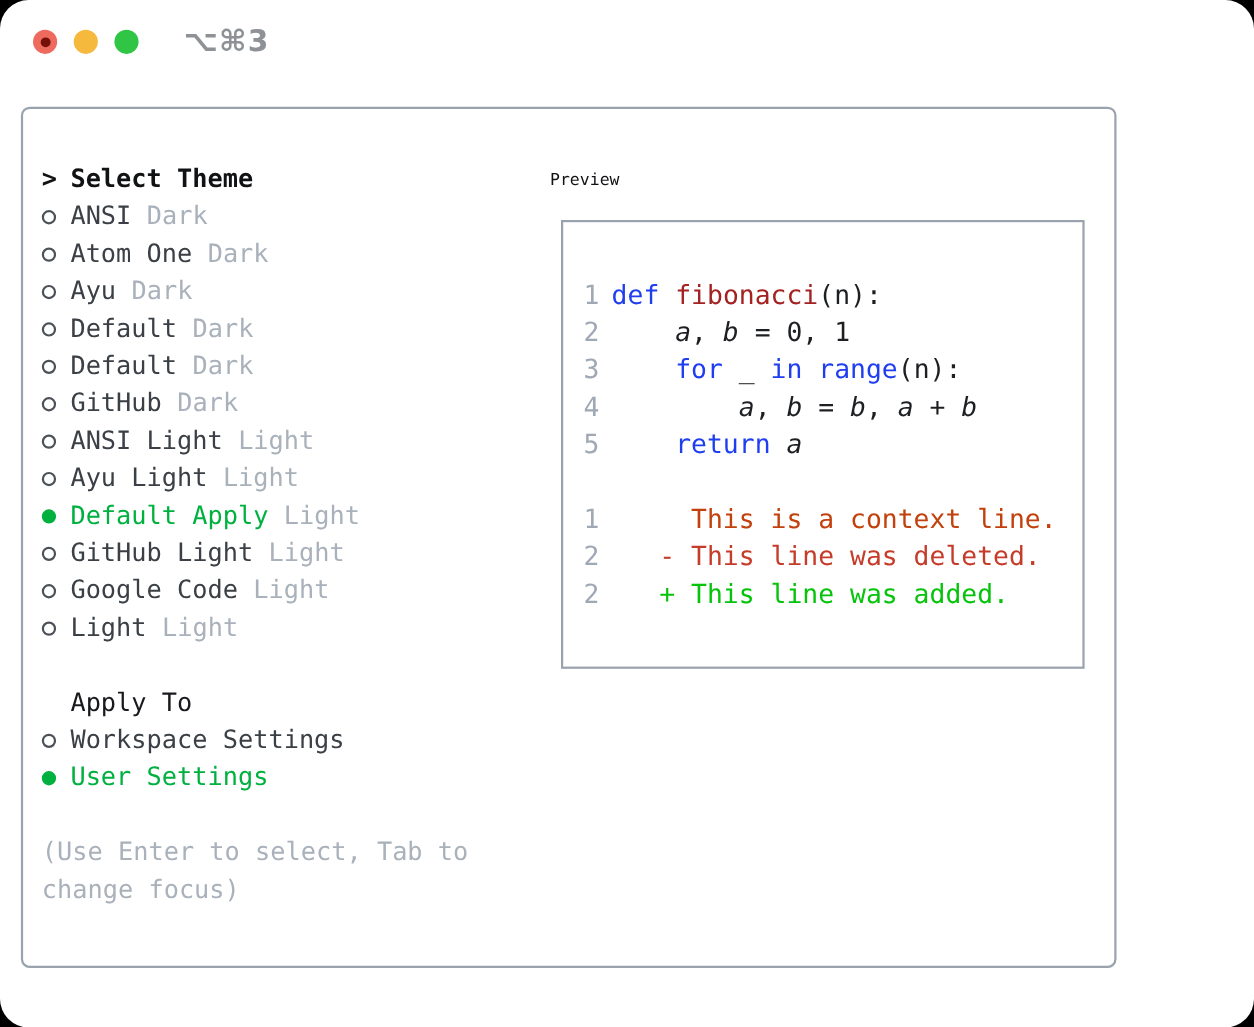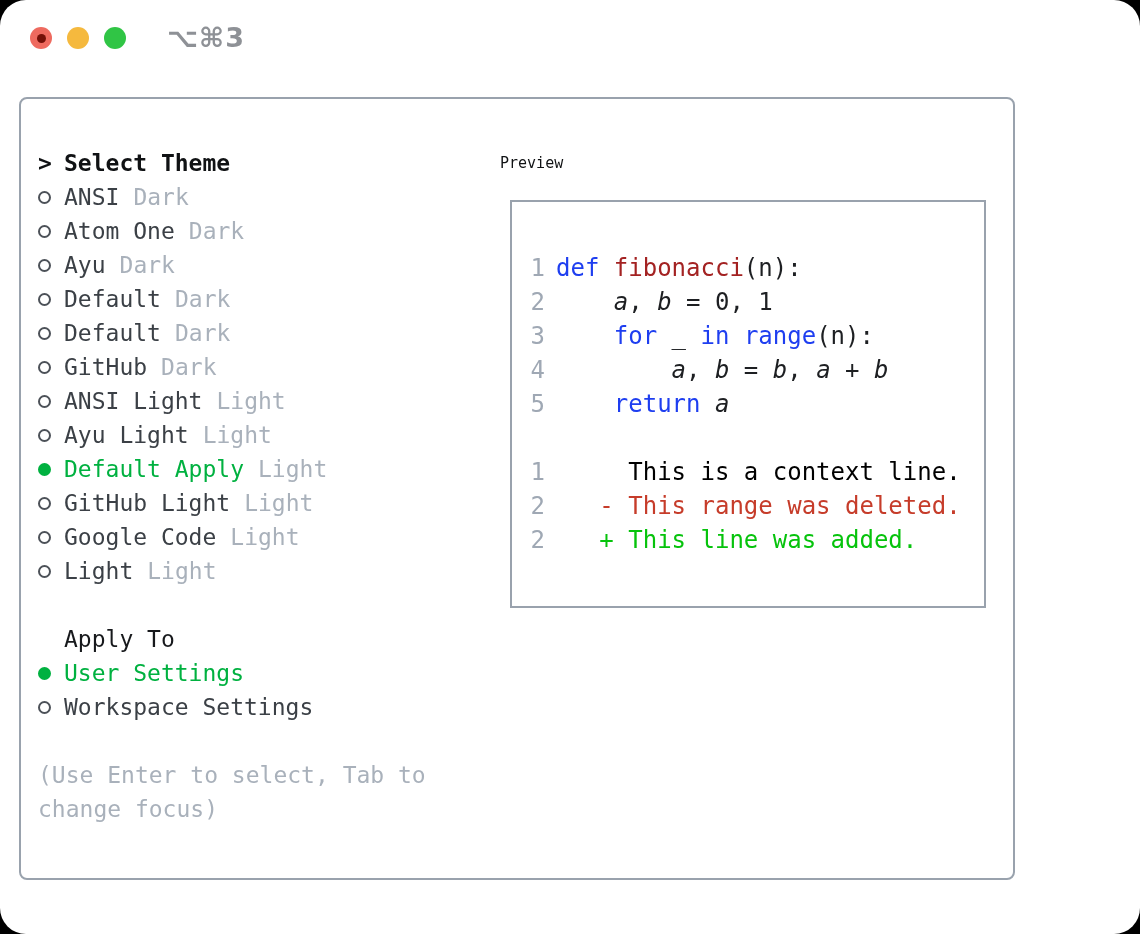"This is a context line." .seg-ctx { color: #000000 -> #c2410c }
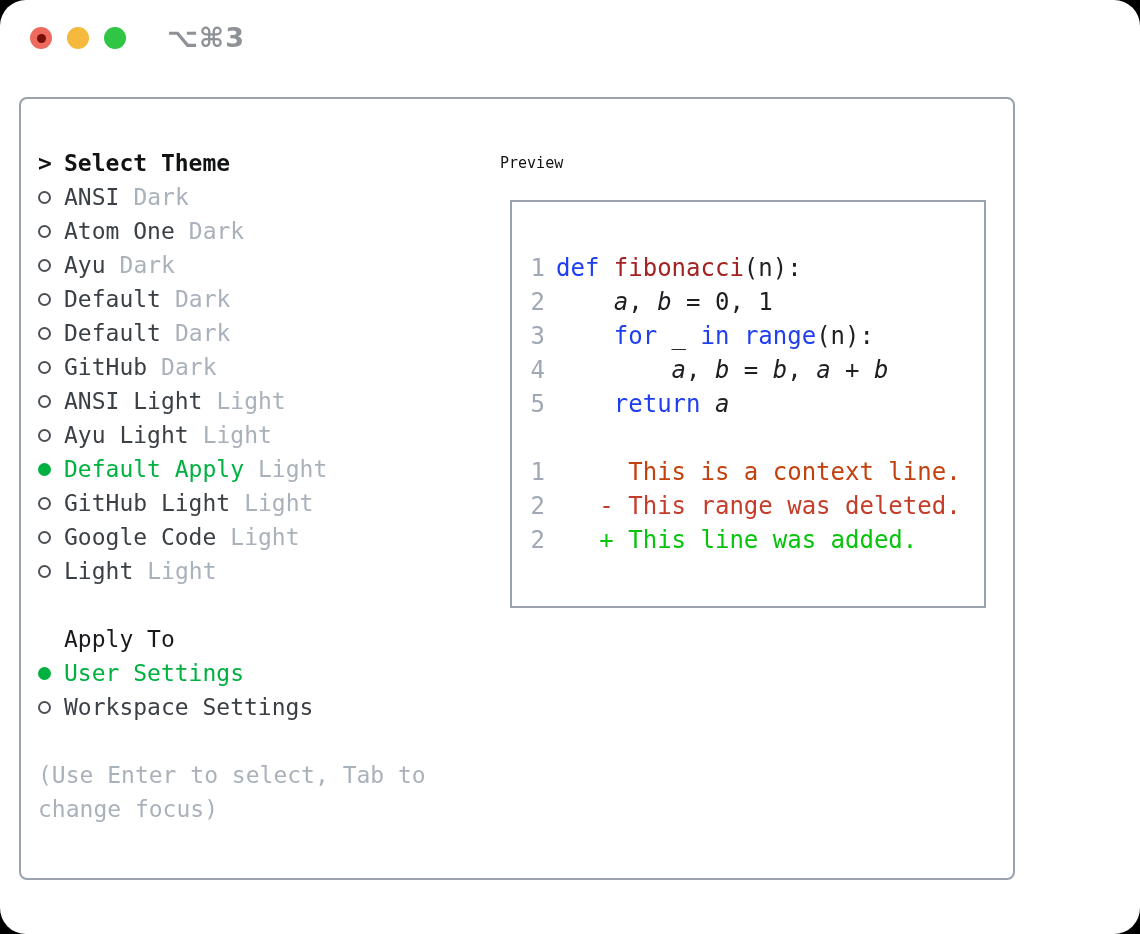"- This range was deleted." span.seg-del { text: range -> line }
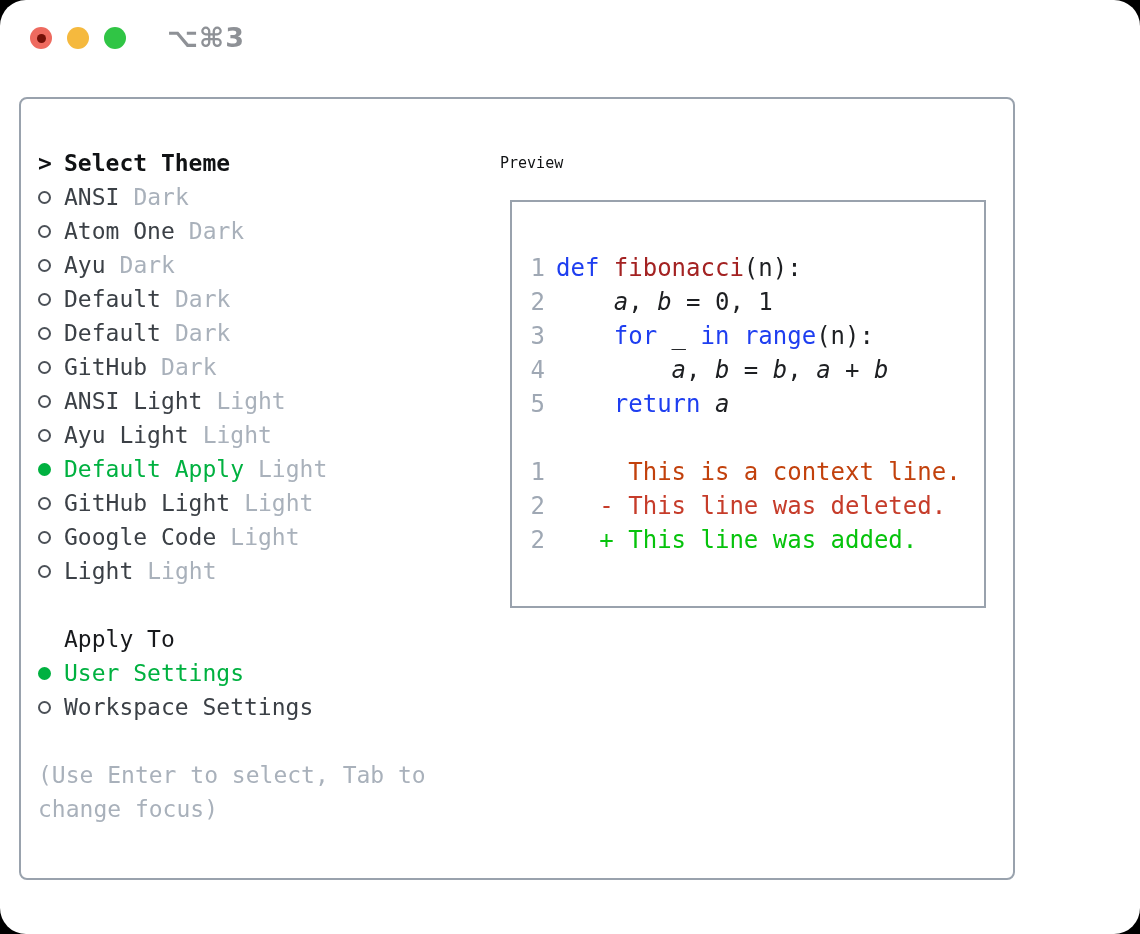"User Settings" div.row { order: before "Workspace Settings" -> after "Workspace Settings" }
